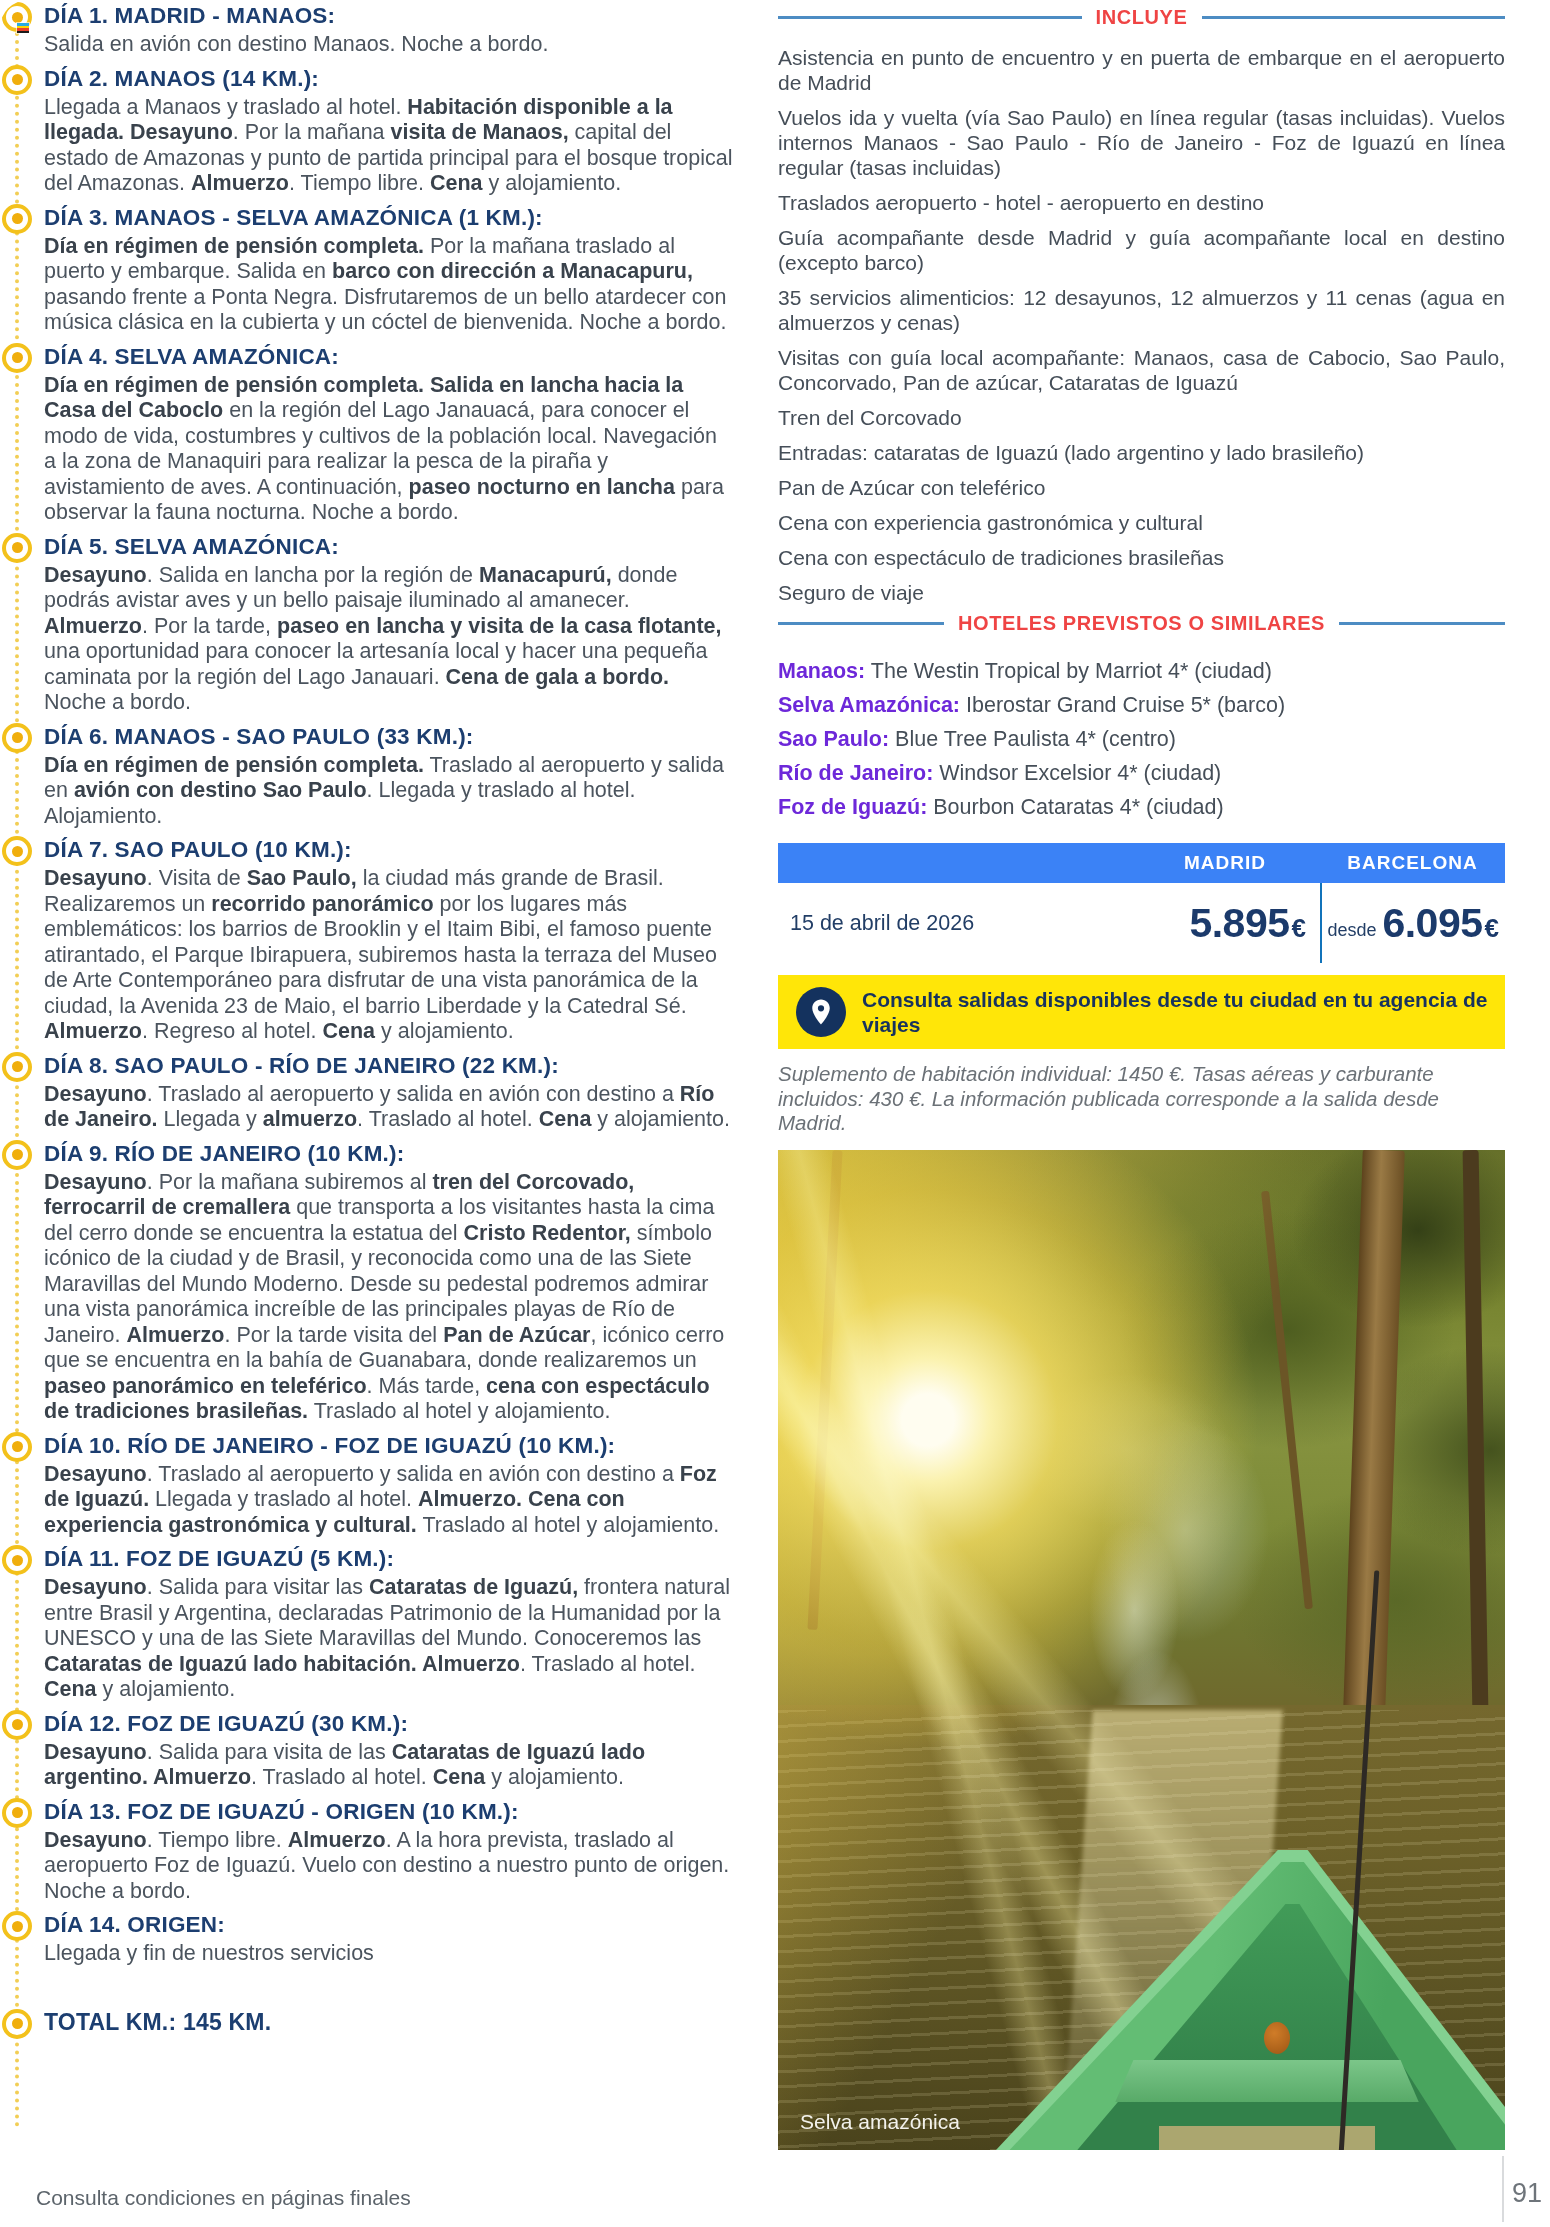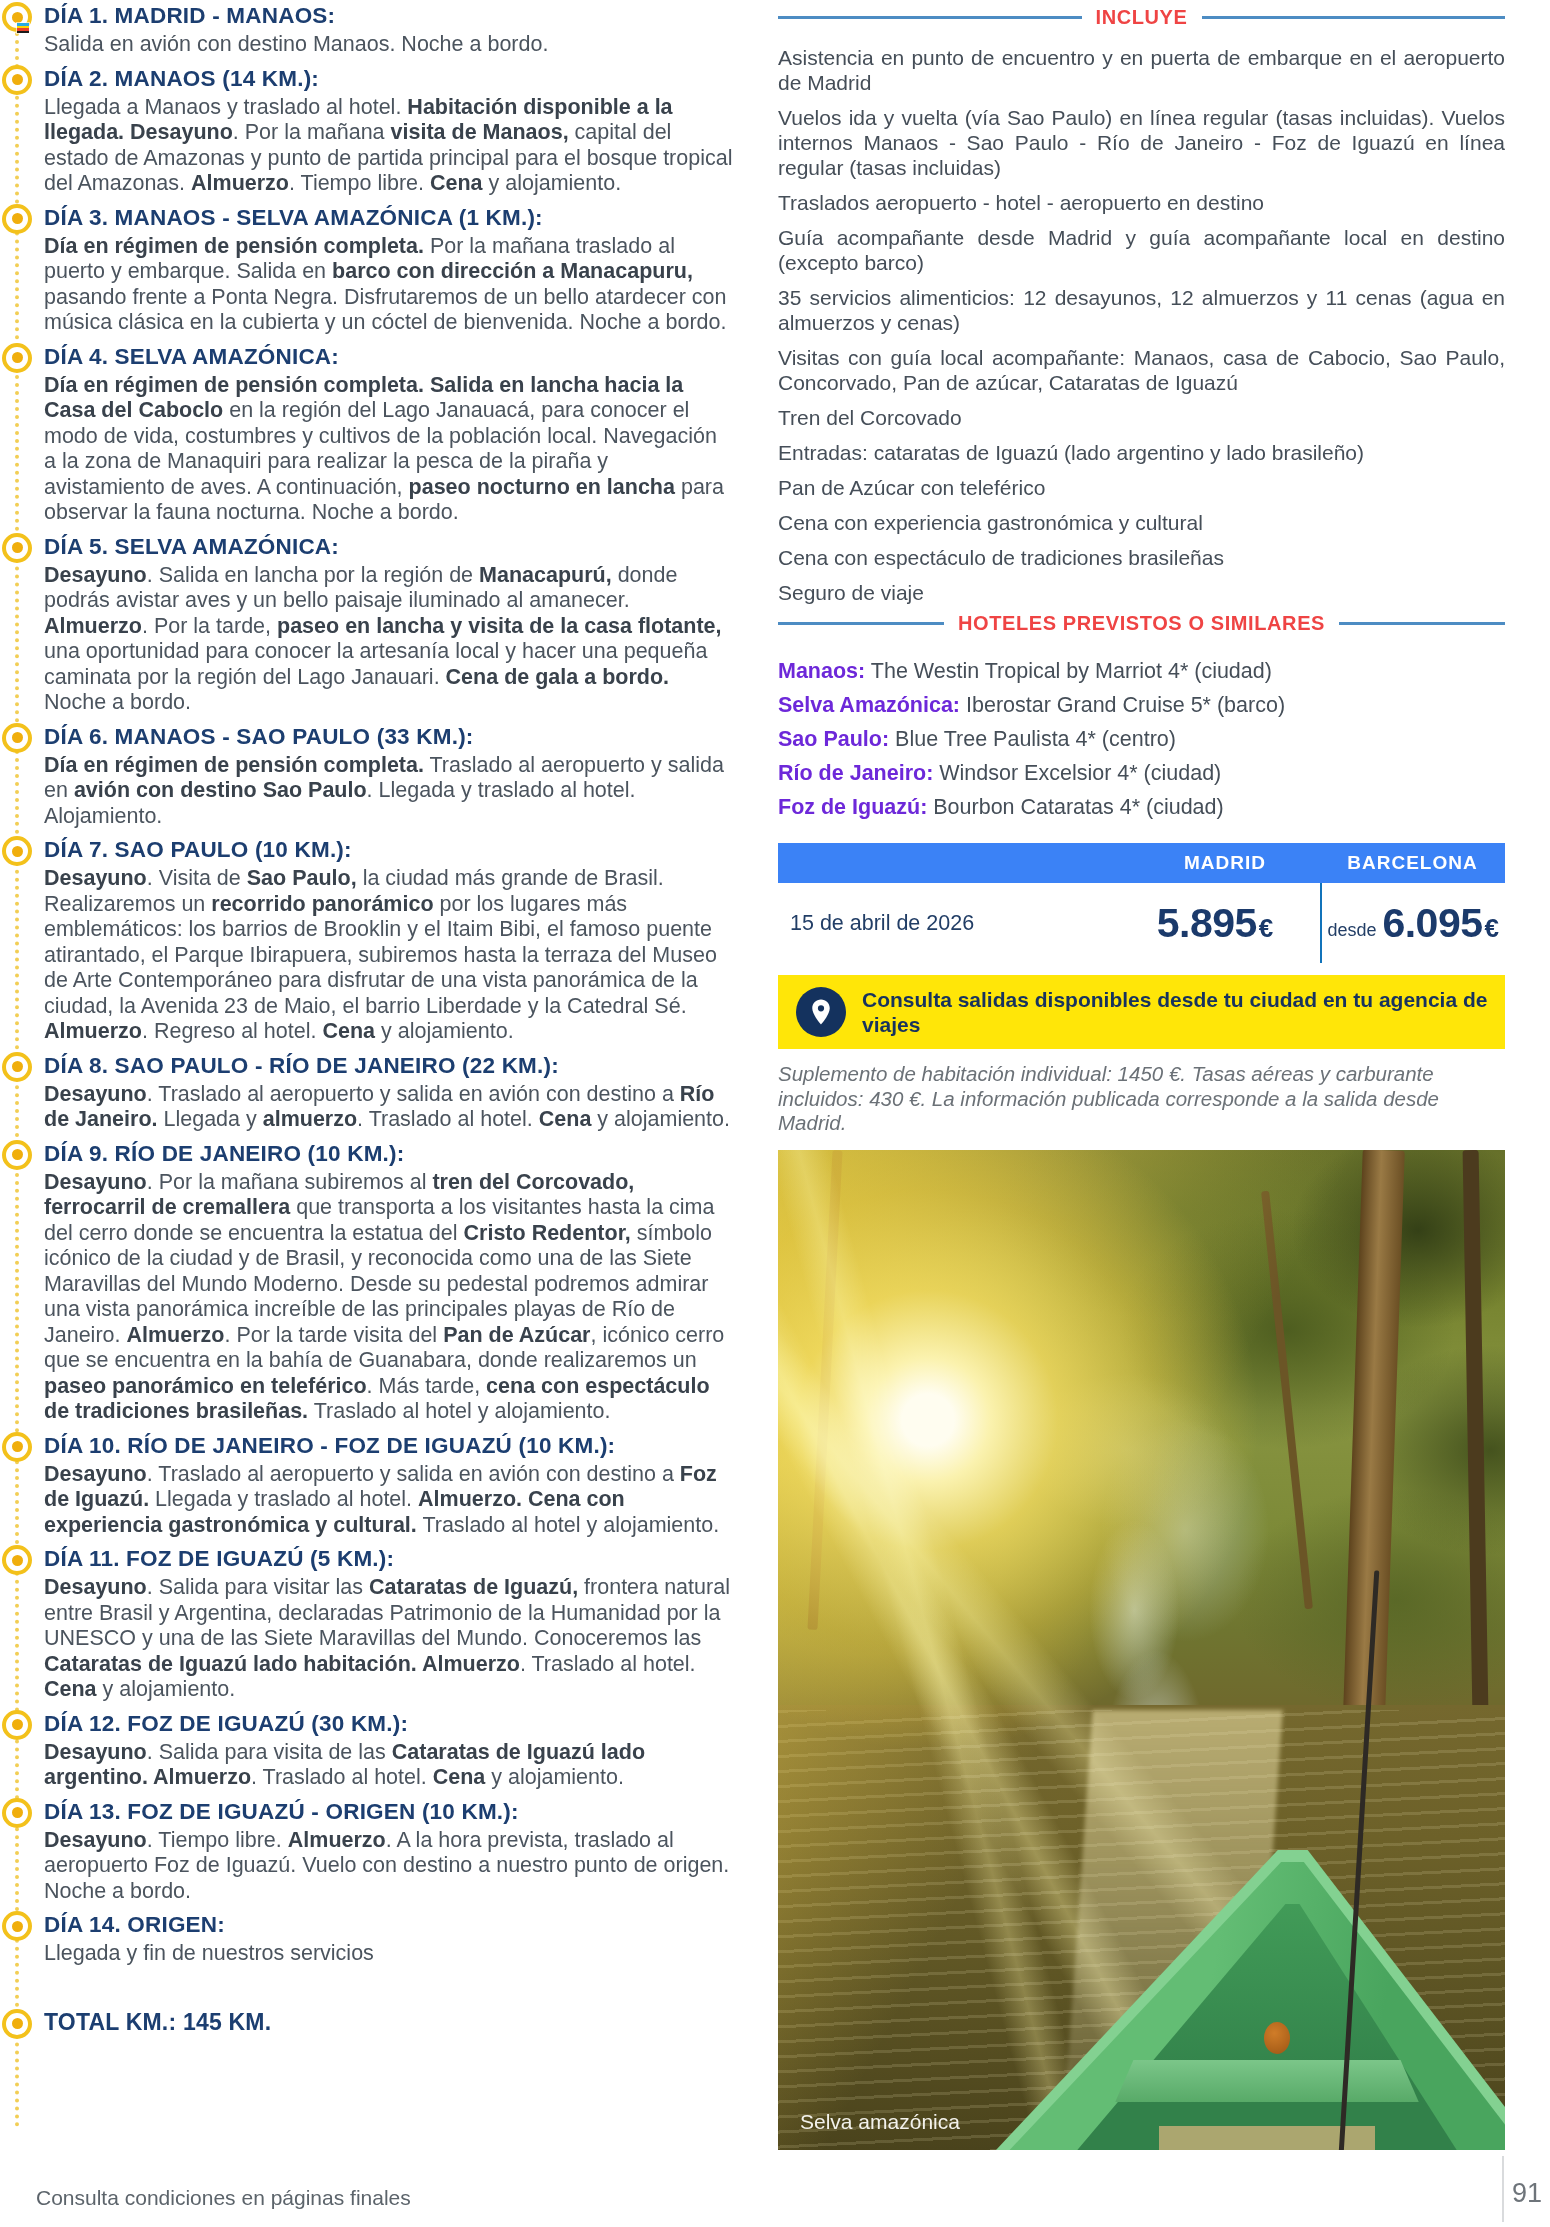"DÍA 1. MADRID - MANAOS:" .page { border-radius: none -> 28px }
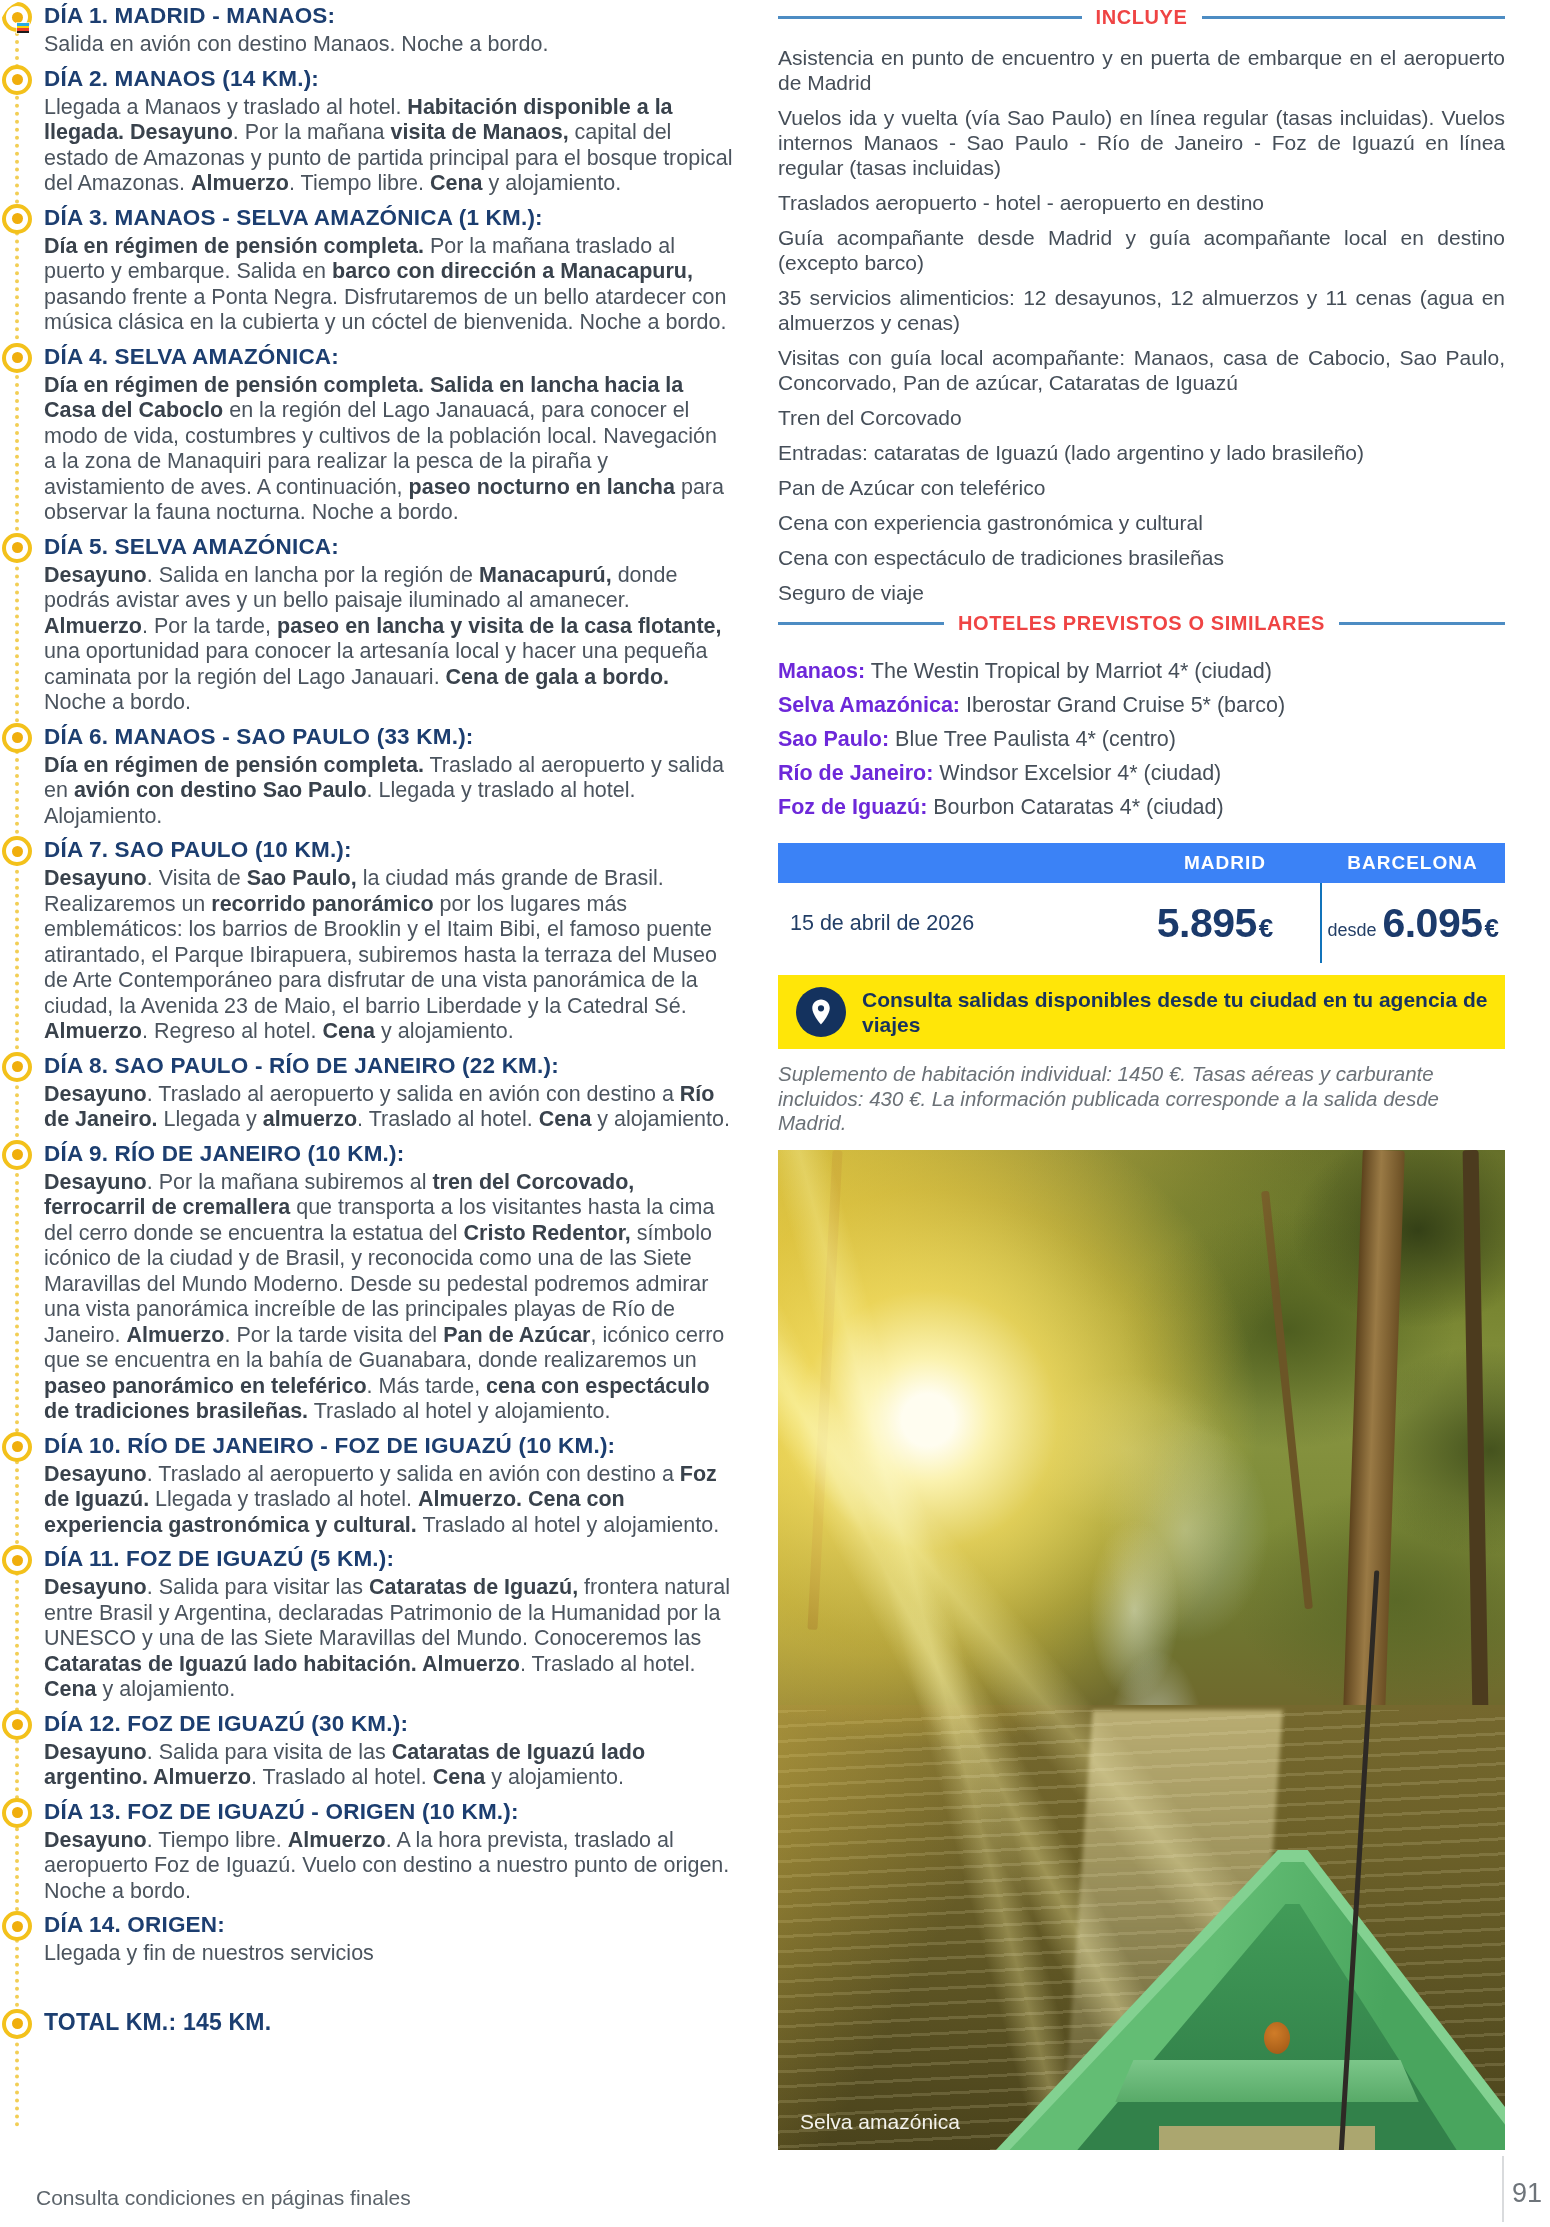"5.895" .pt-price { justify-content: center -> flex-end; padding-right: 20px -> 14px }
